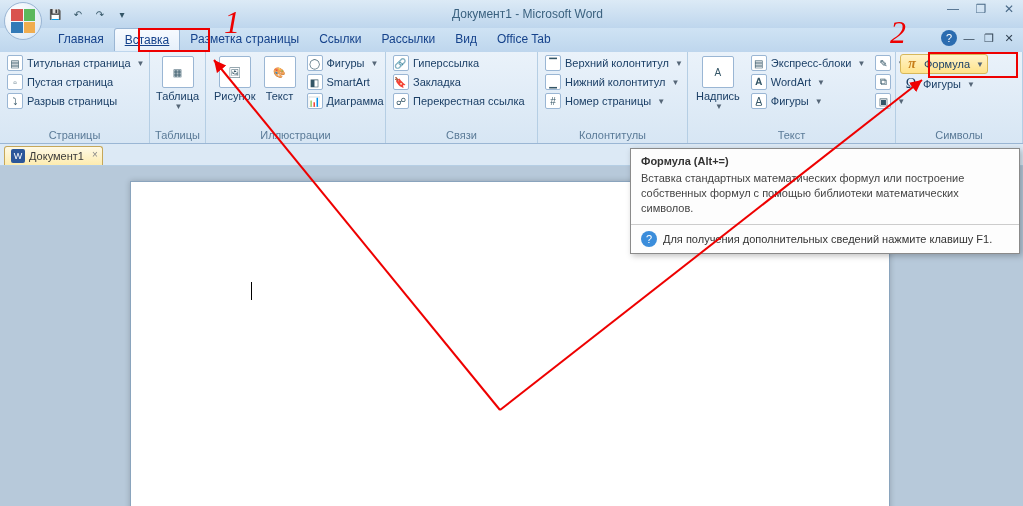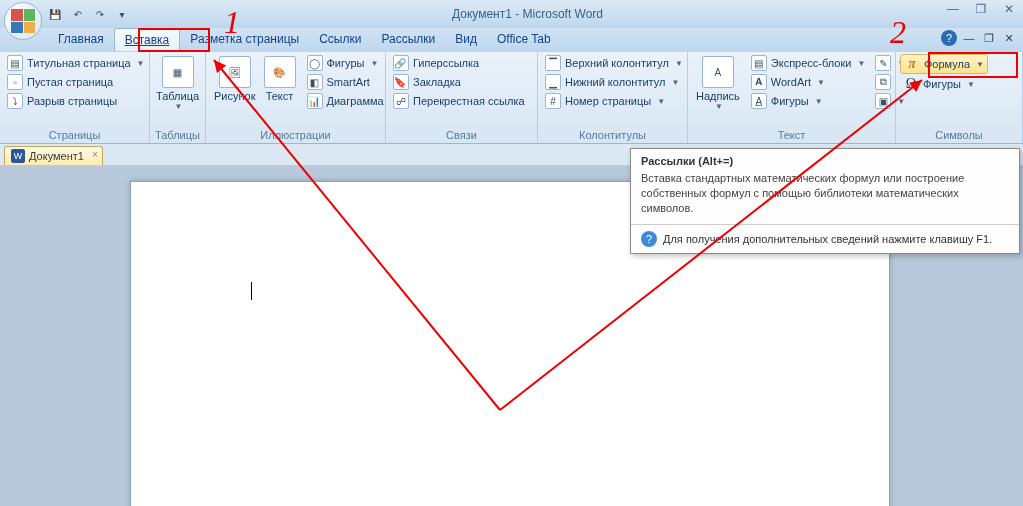"Рассылки (Alt+=)" div.tt-title { text: Рассылки -> Формула }
